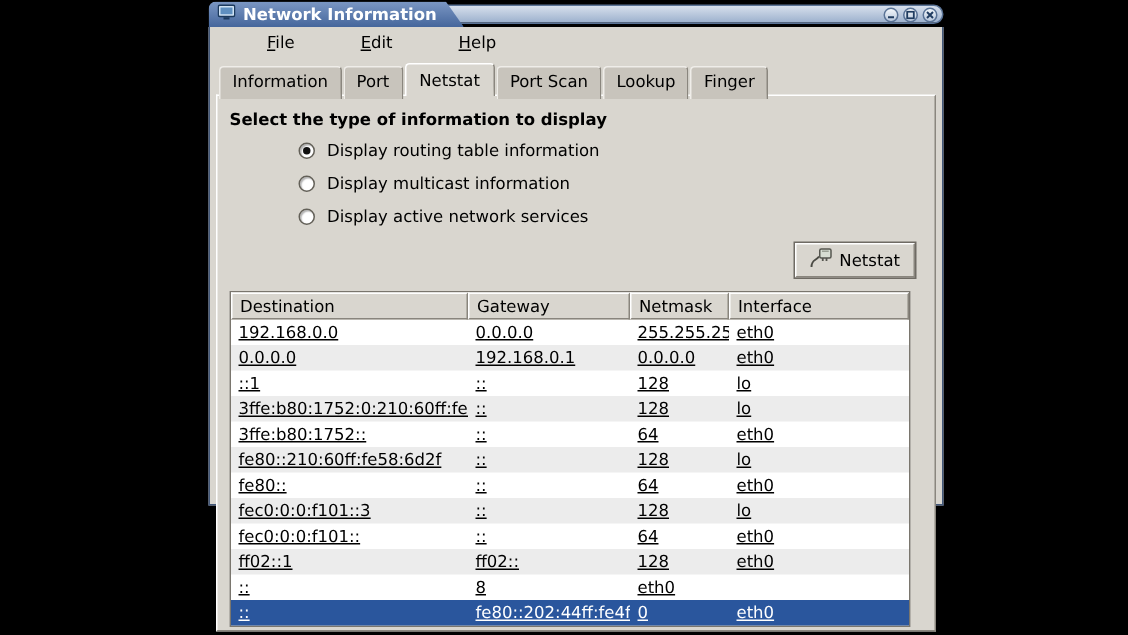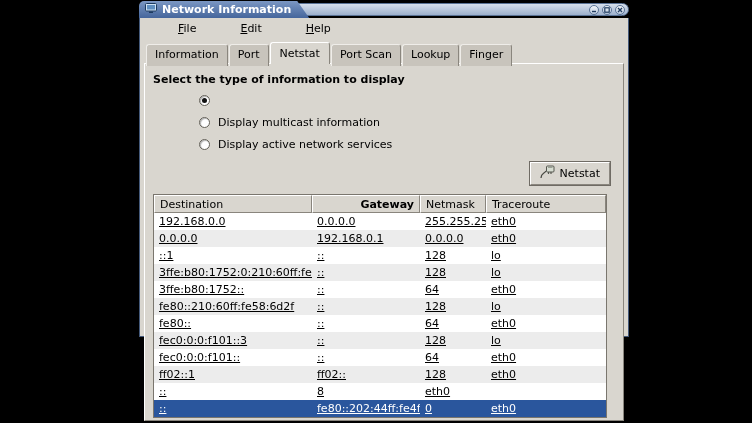"Display routing table information" span { html: none -> <span>Display routing table information</span> }
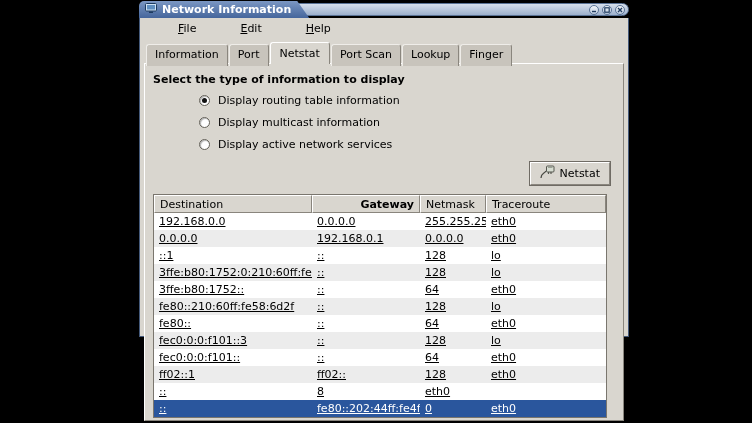"Gateway" .thead .cell:nth-child(2) { font-weight: bold -> none; text-align: right -> left }
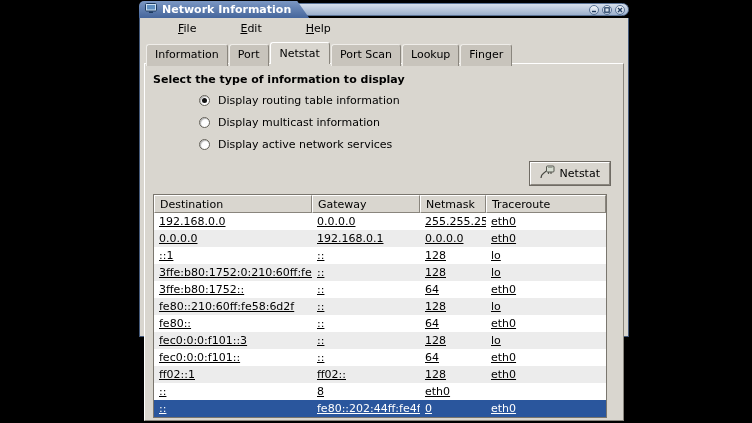"Traceroute" div.cell { text: Traceroute -> Interface }
